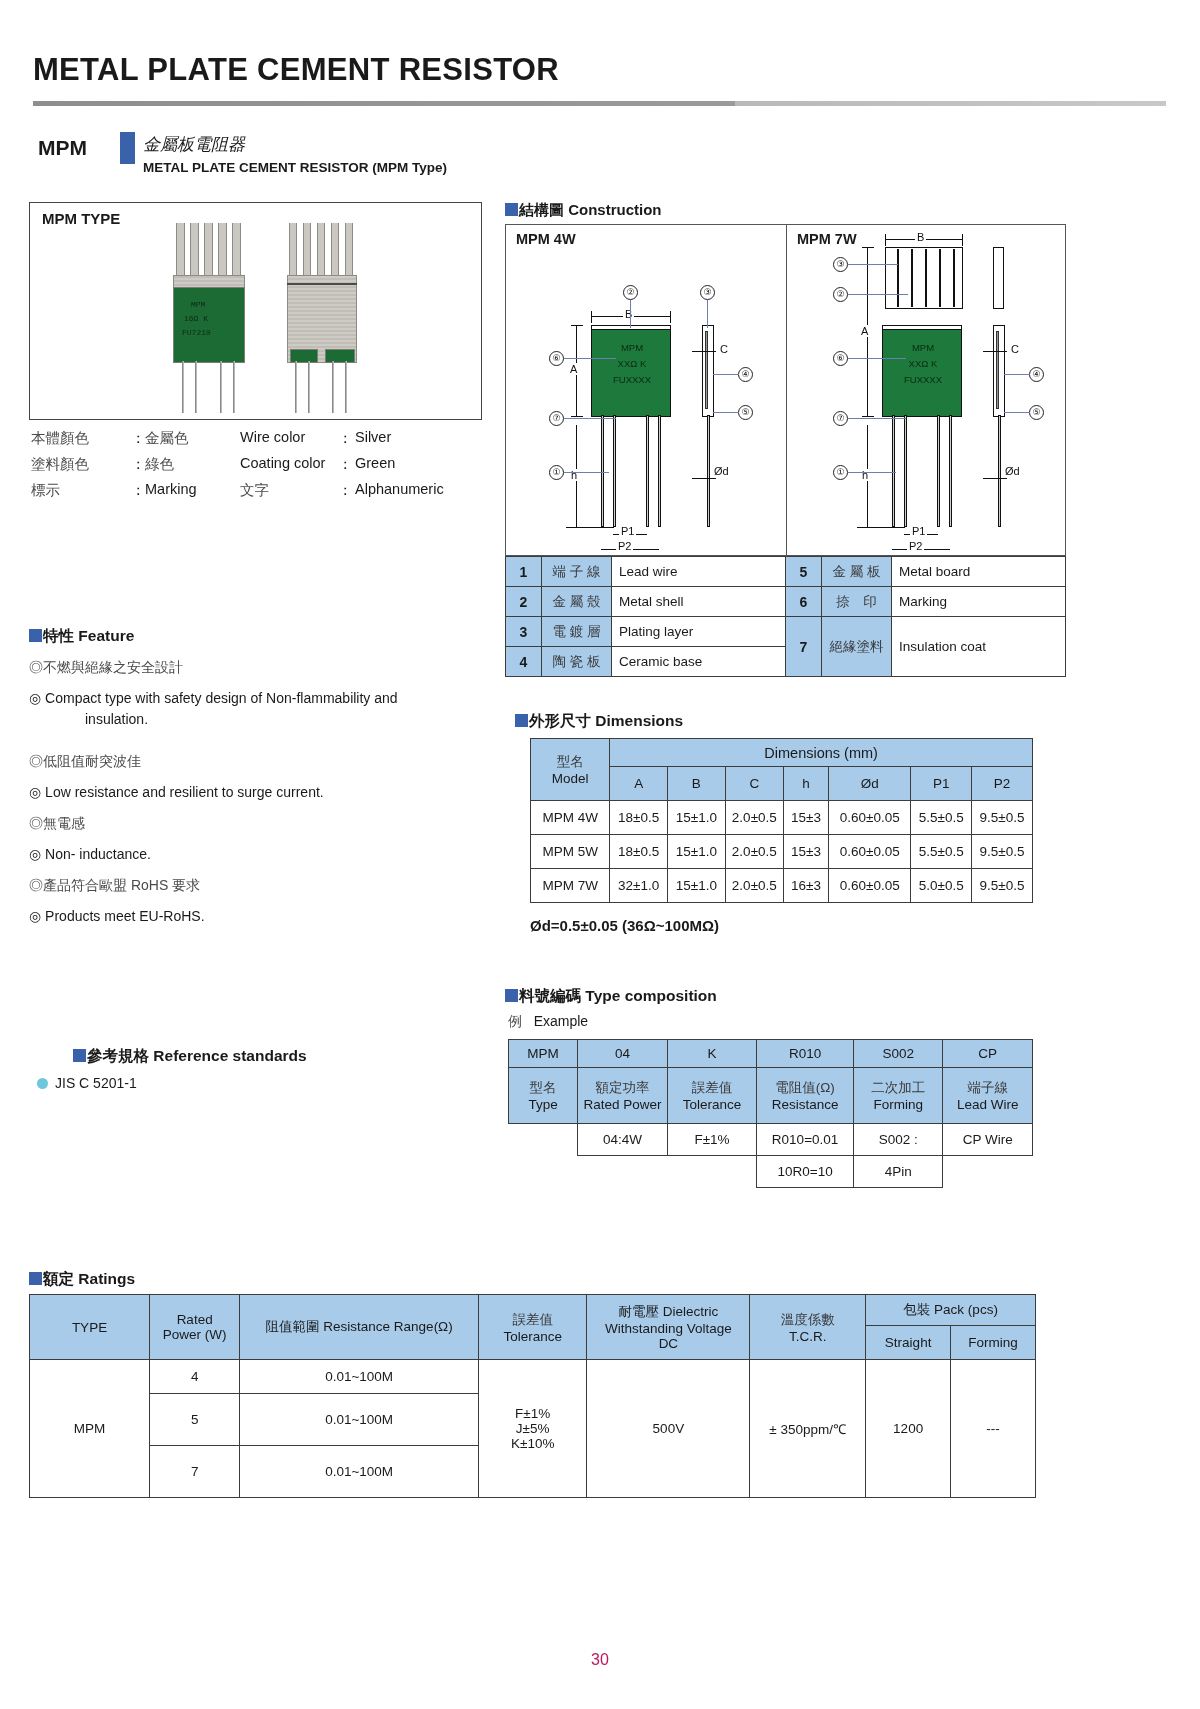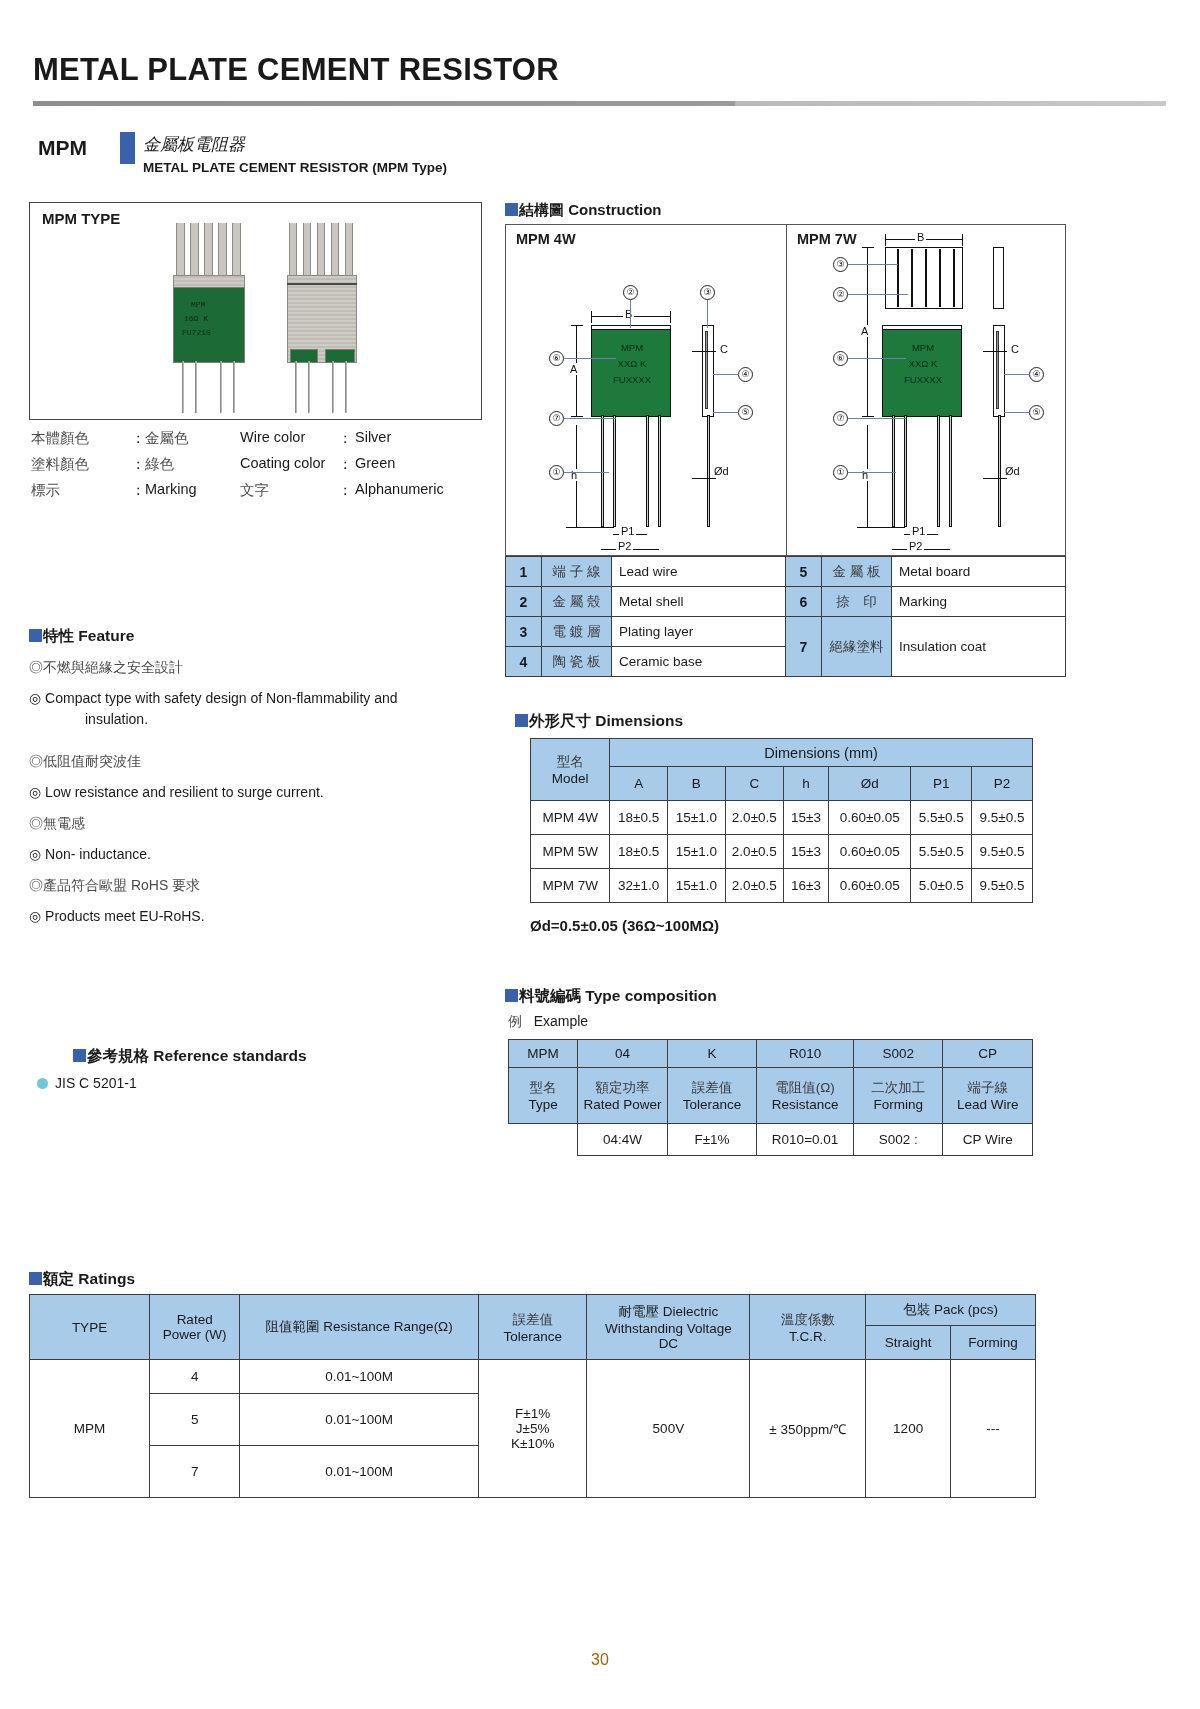"10R0=10" tr { html: none -> <tr> <td></td> <td></td> <td></td> <td>10R0=10</td> <td>4Pin</td> <td></td> </tr> }
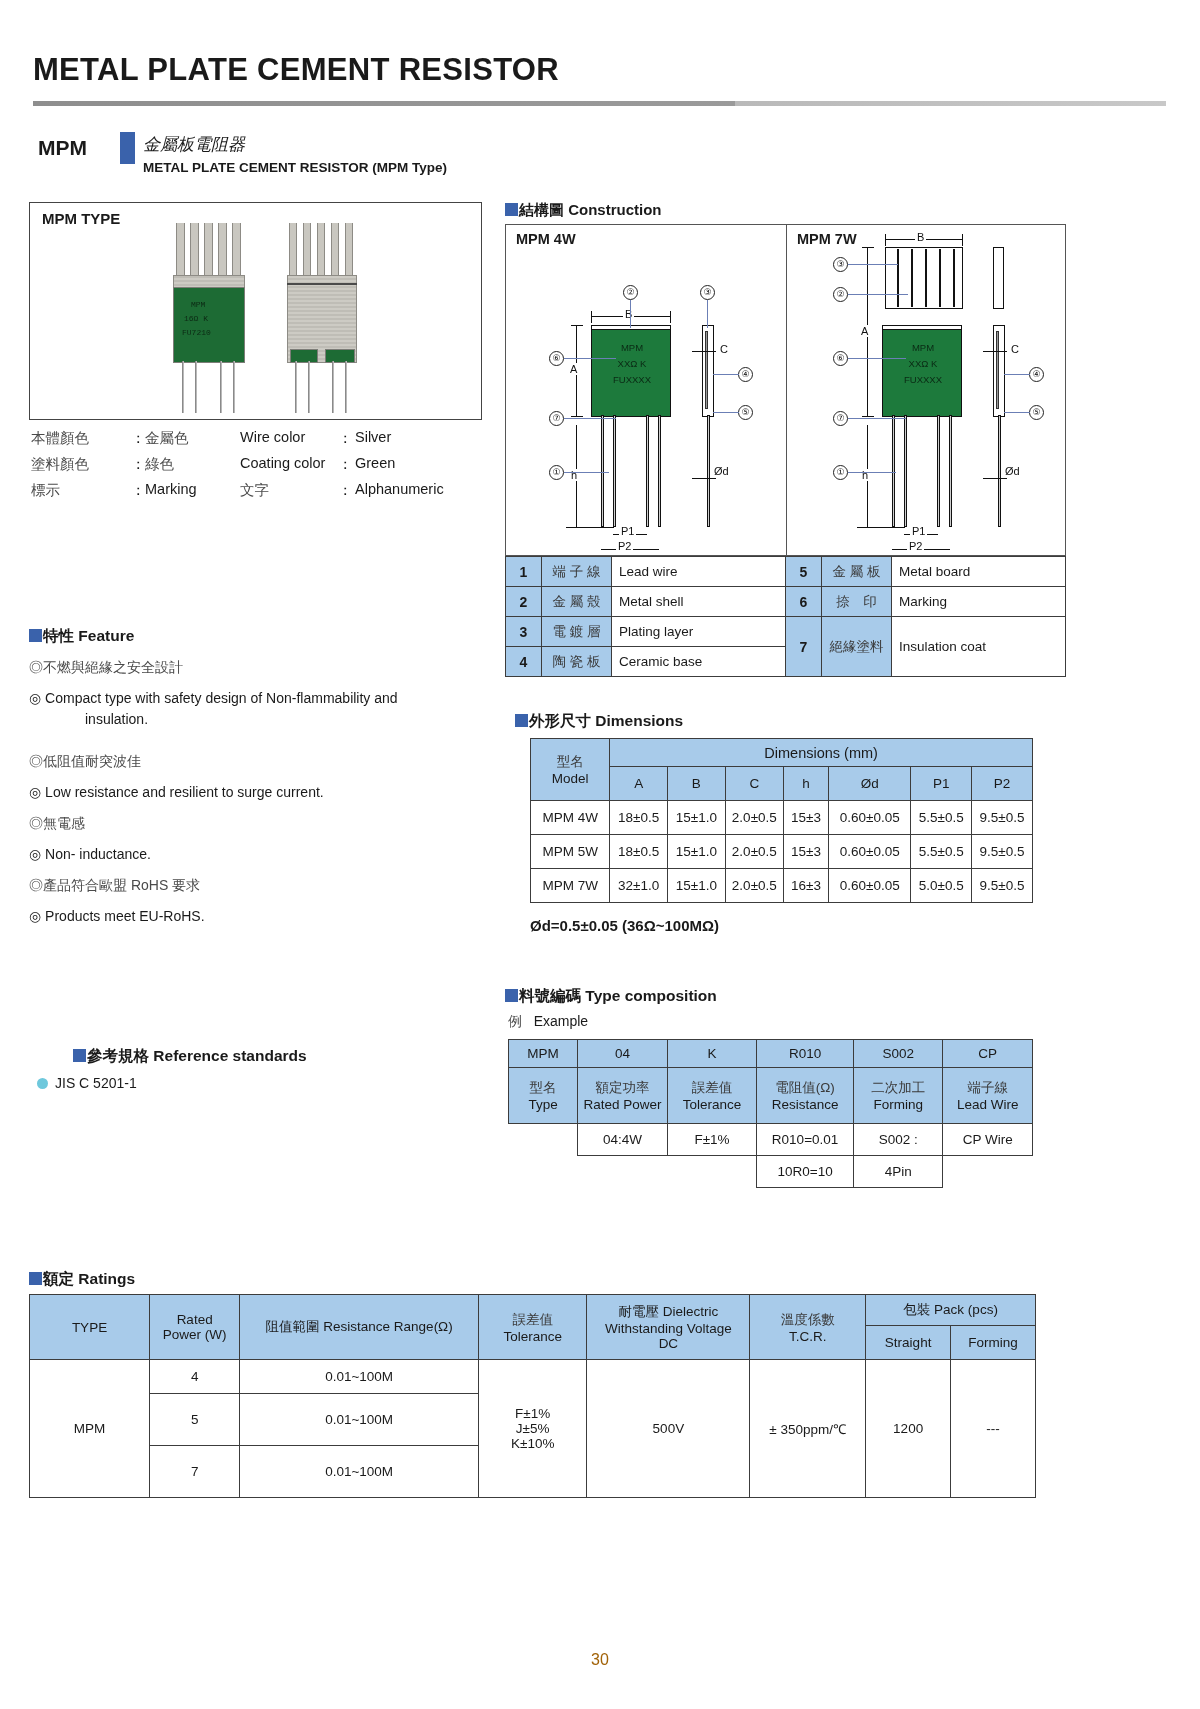"30" .page-num { color: #a16207 -> #be185d }
